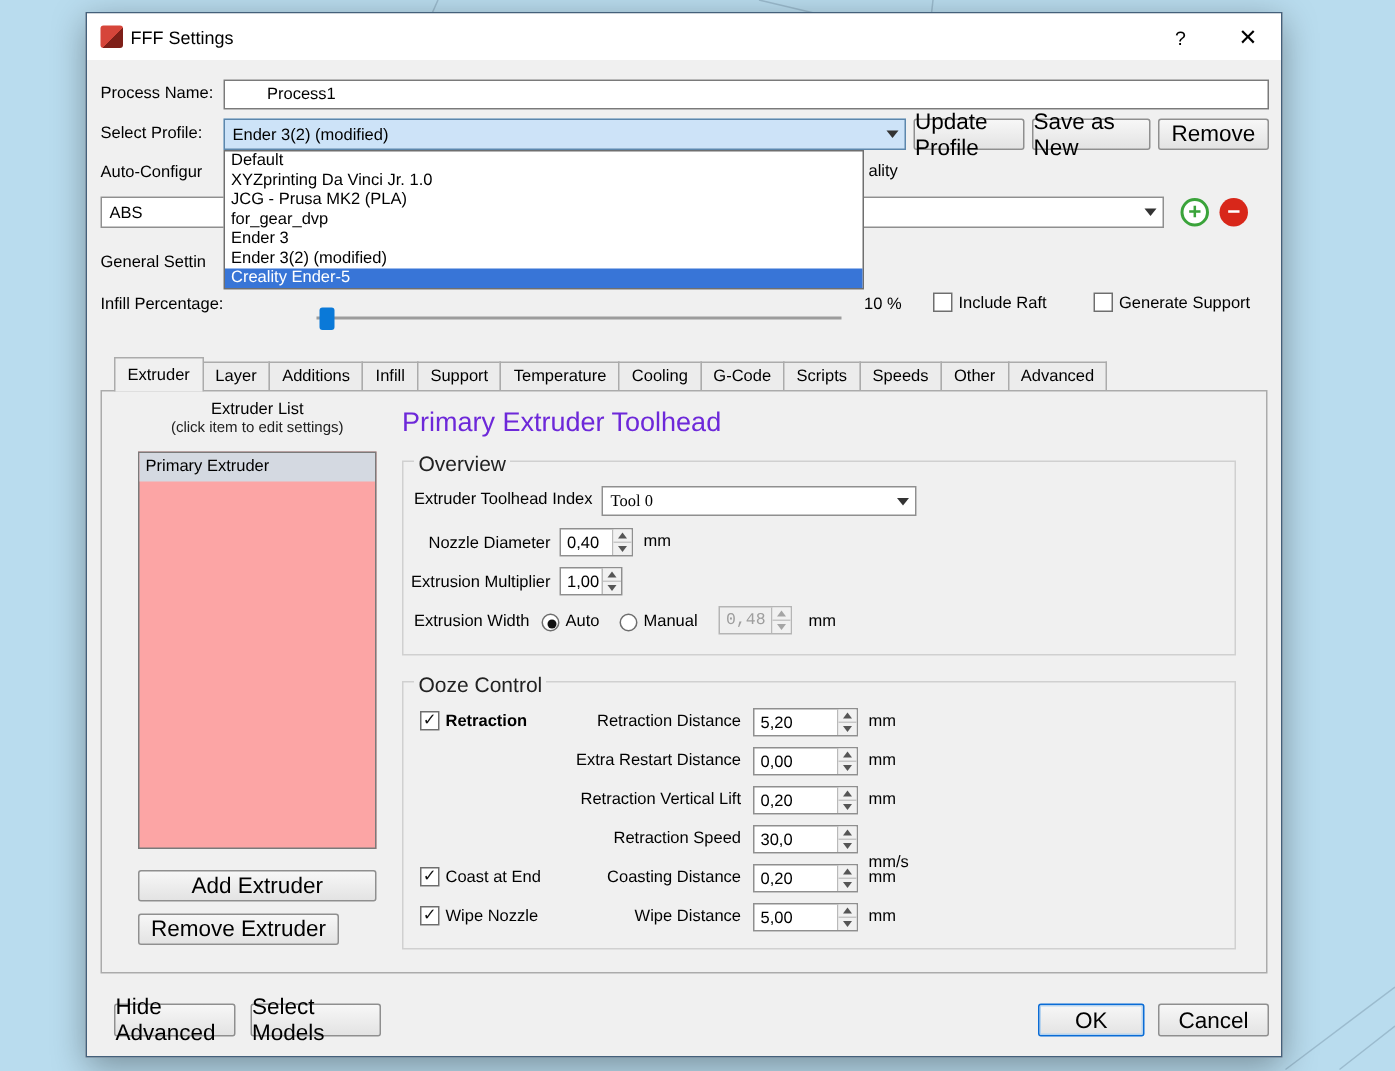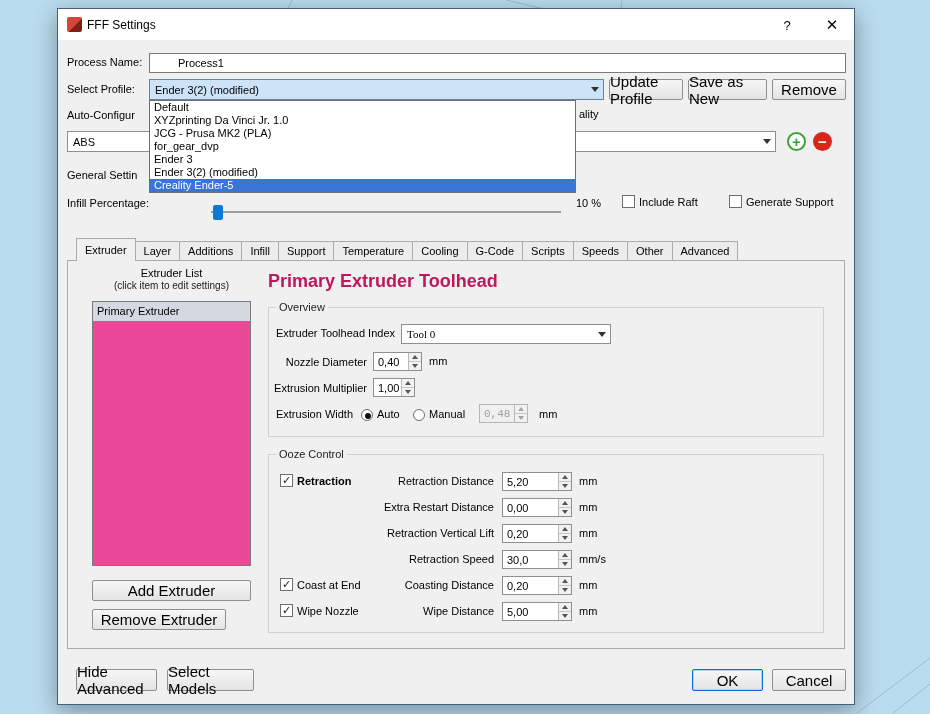"Primary Extruder Toolhead" .heading { color: #be185d -> #6d28d9; font-weight: 700 -> 400 }
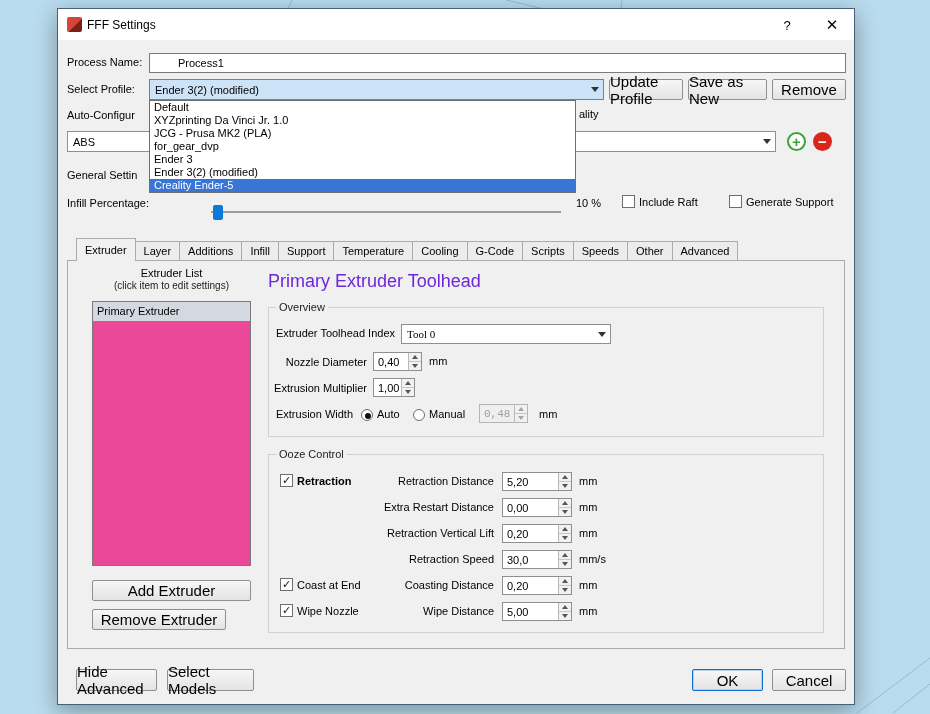"Primary Extruder" .listbox { background: #ec4899 -> #fca5a5 }
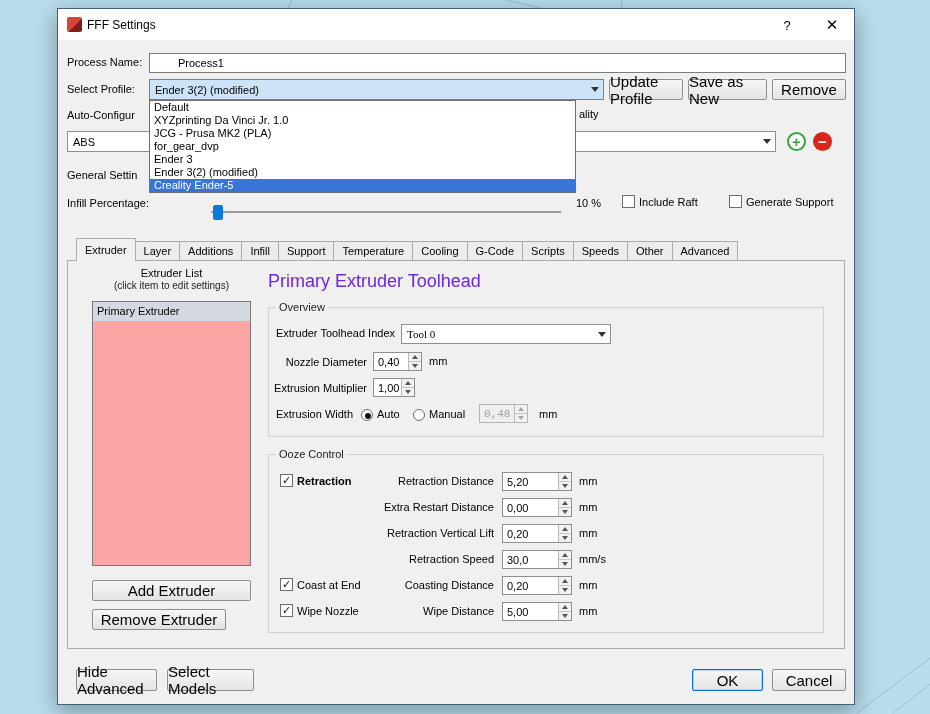"Overview" .glabel { font-size: 11px -> 14px }
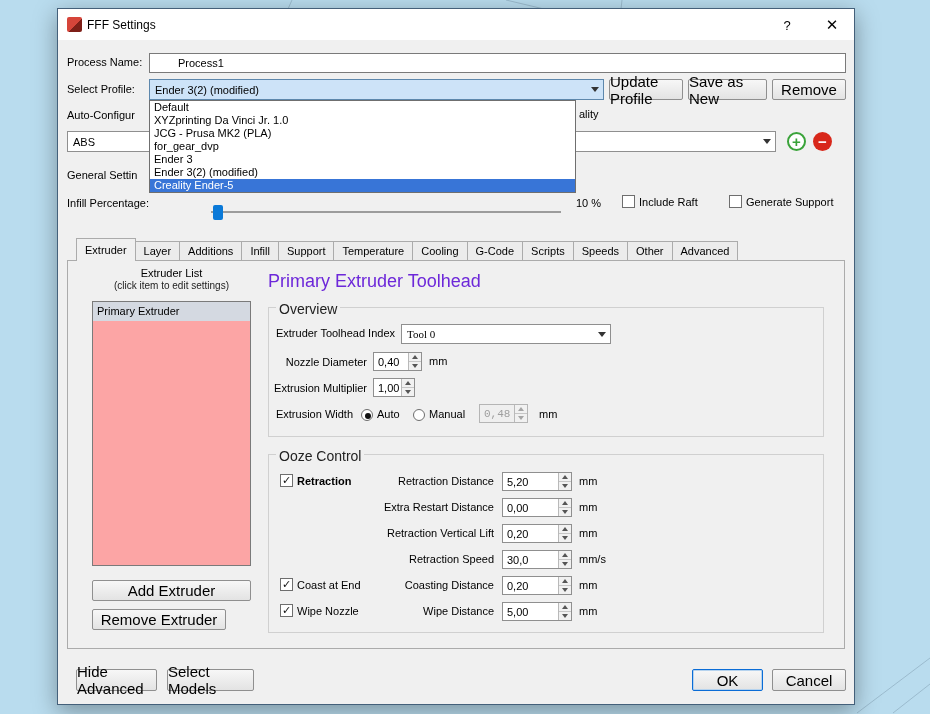"mm/s" div.lbl { top: 544px -> 560px }
